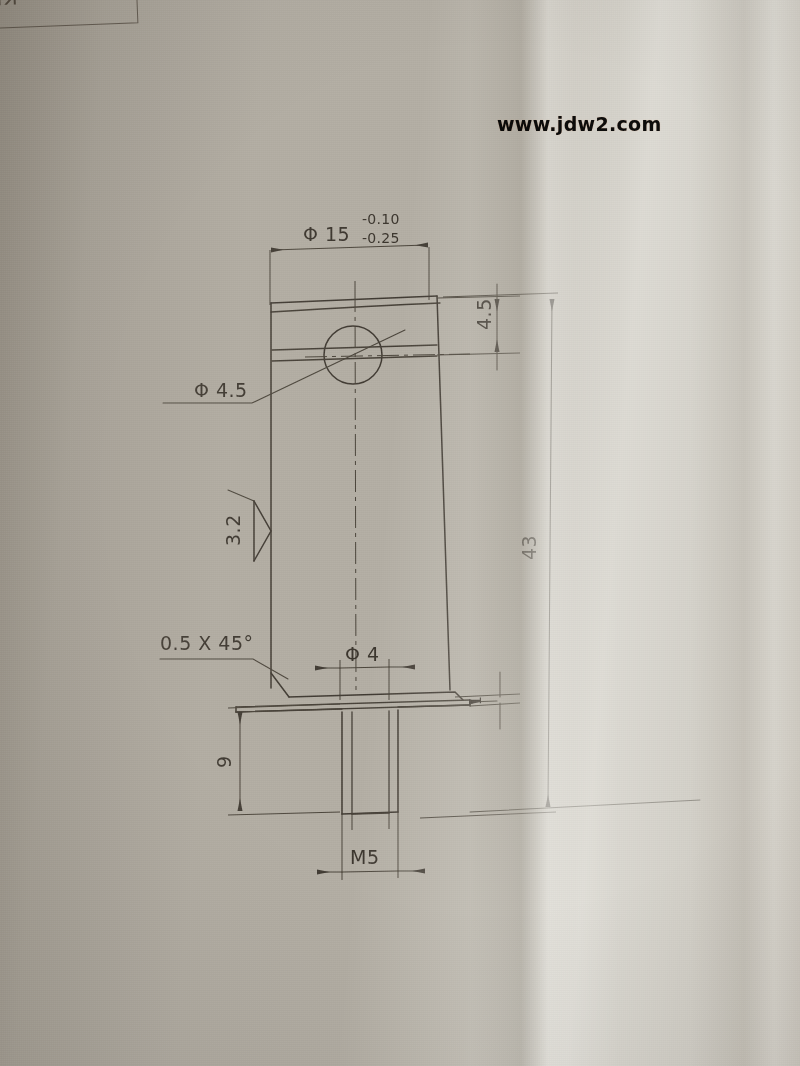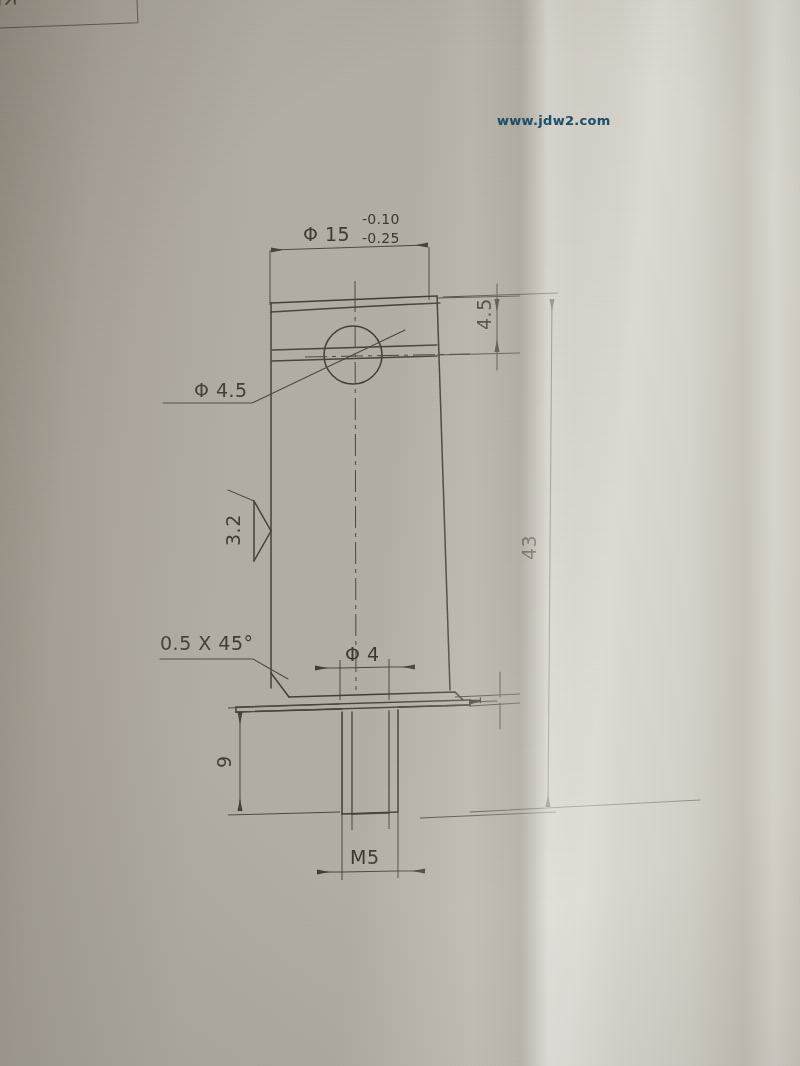"www.jdw2.com" .watermark { color: #0c4a6e -> #000000; font-size: 13px -> 19px }
